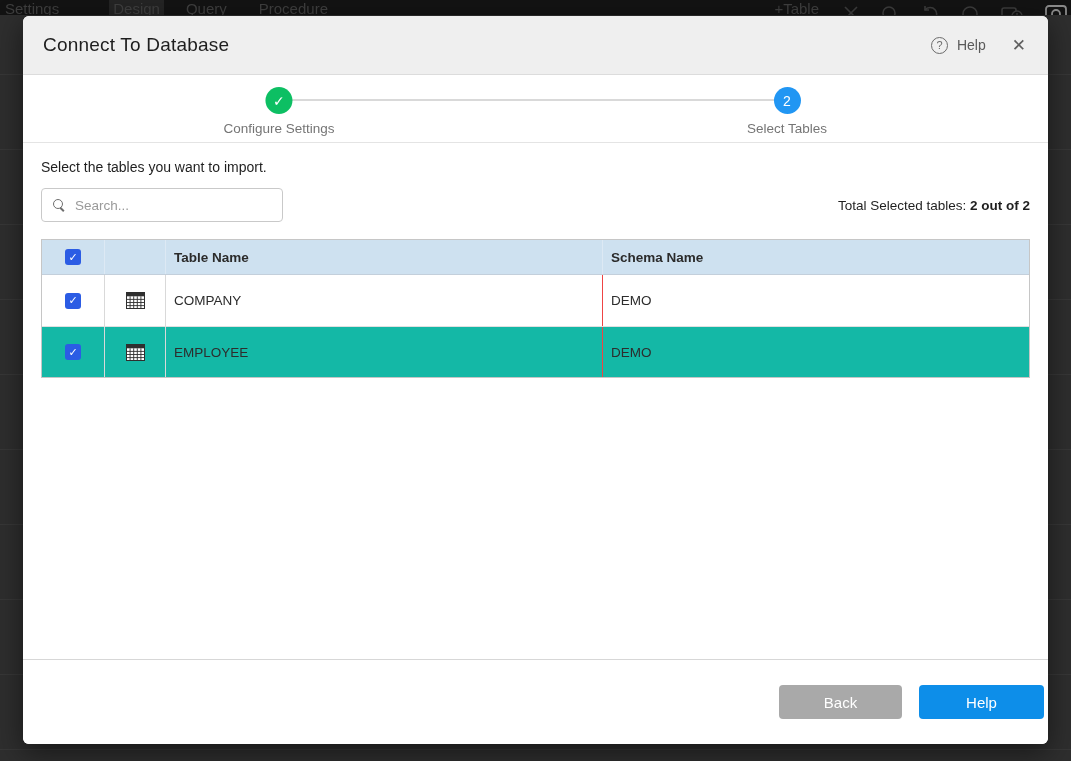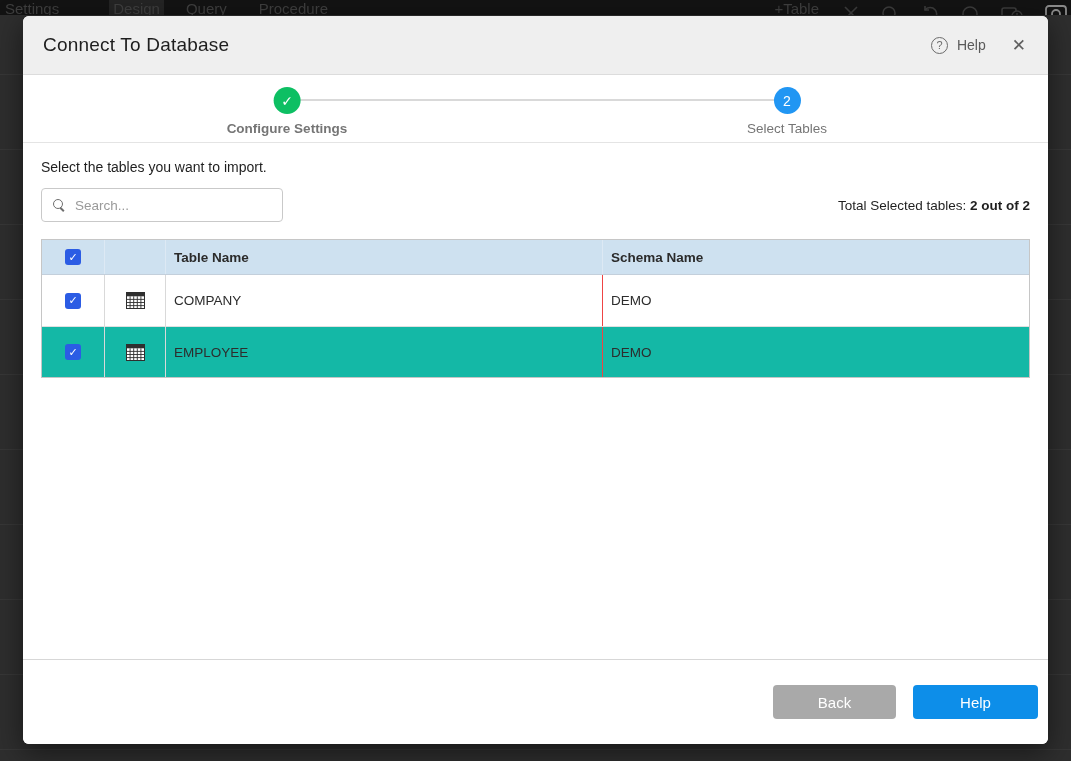"Configure Settings" .step-1 { font-weight: bold -> none; left: 264px -> 256px }
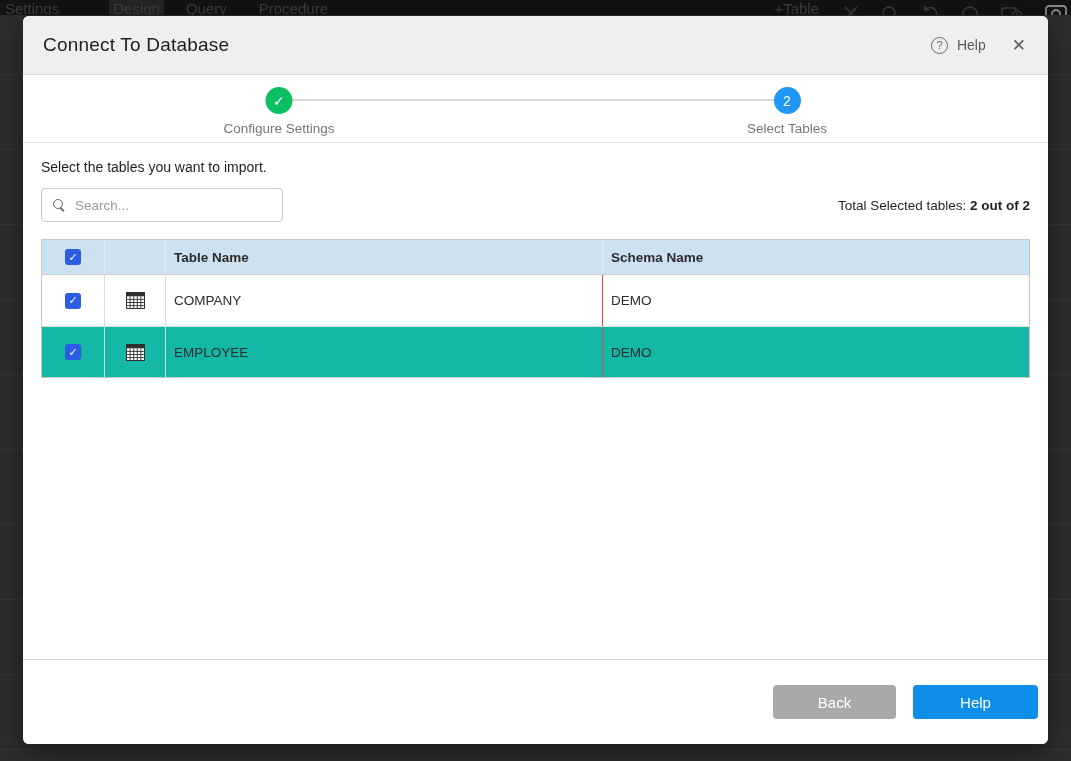"Back" .modal-footer { padding-right: 10px -> 4px }
